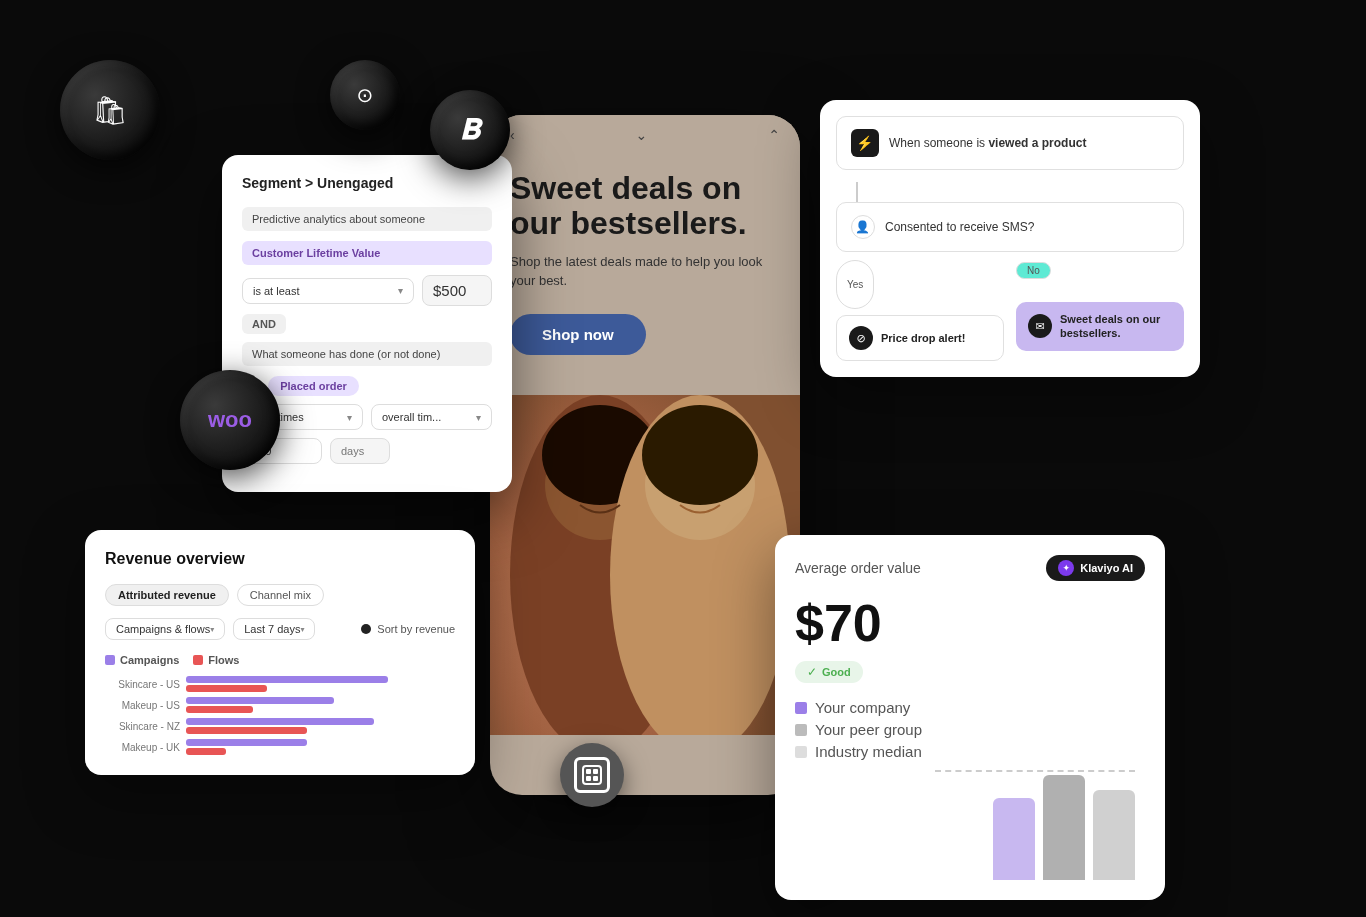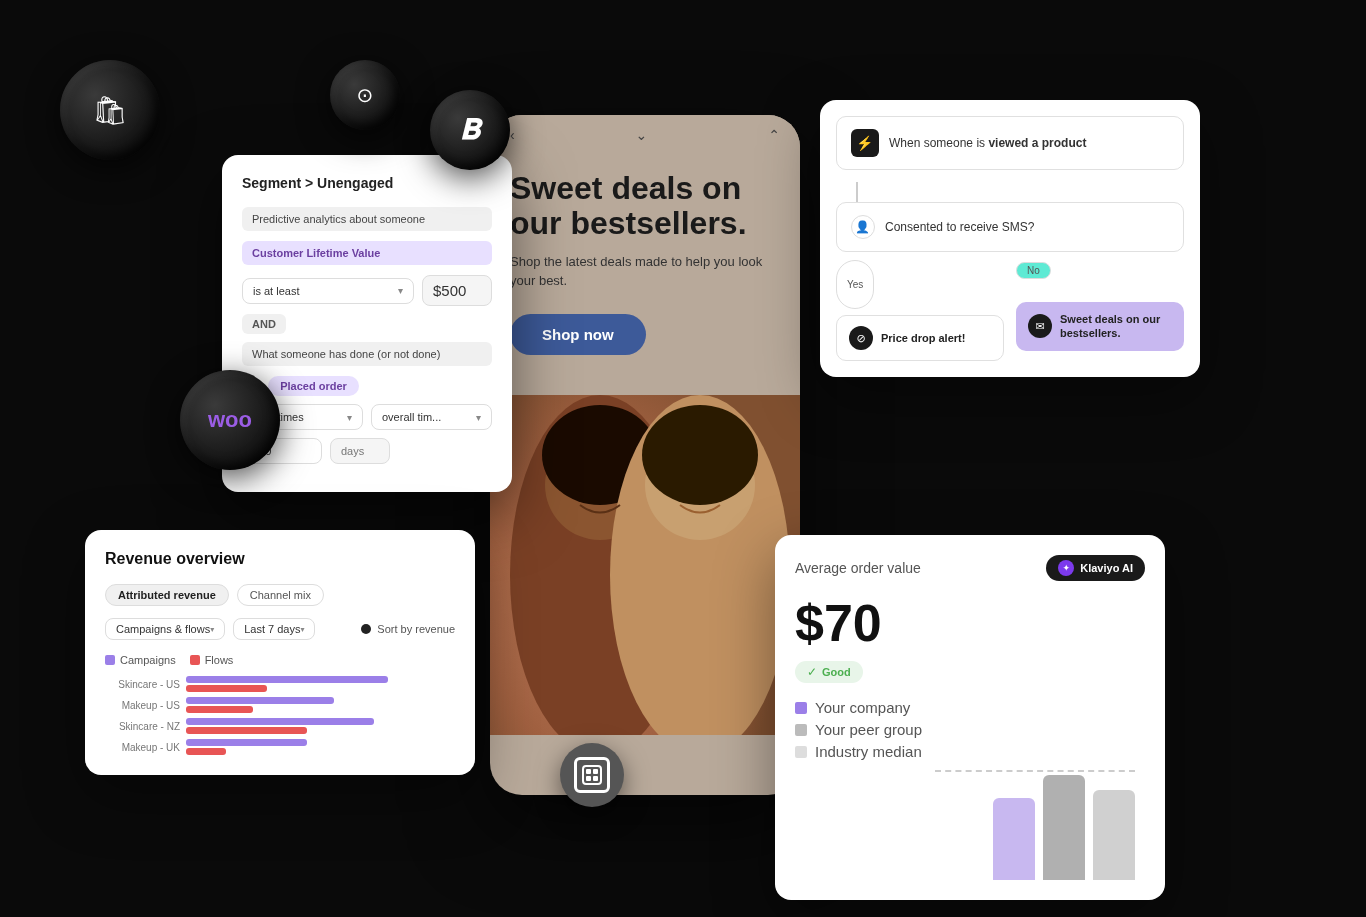"Campaigns" .rev-legend { font-weight: none -> bold }
